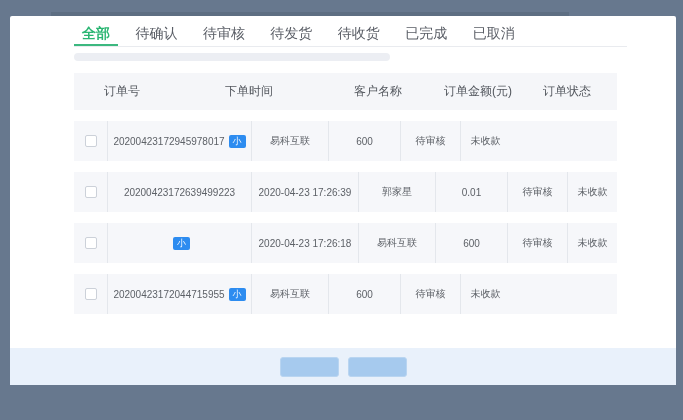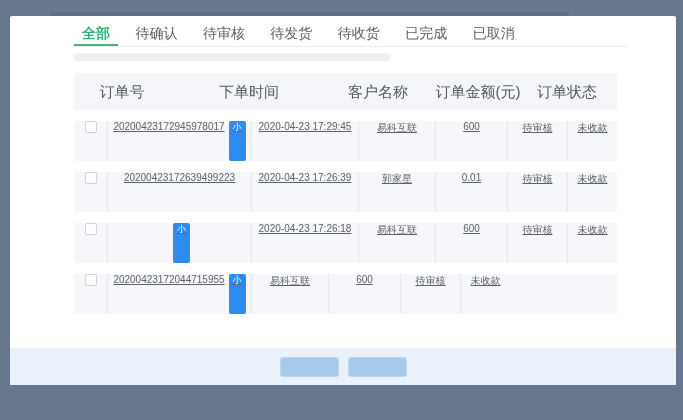"订单号" .th { font-size: 15px -> 12px }
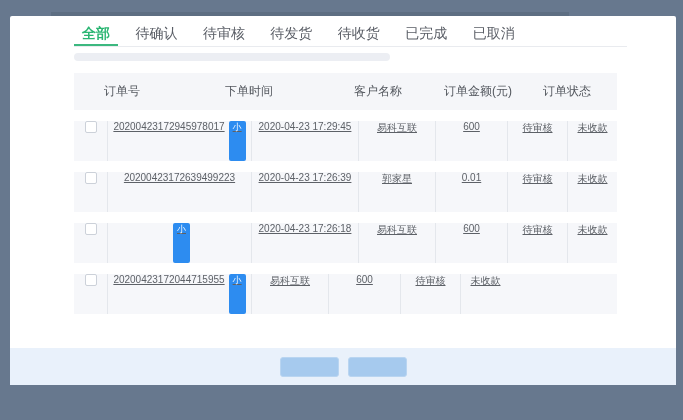"20200423172945978017" .td { align-items: none -> center; text-decoration: underline -> none }
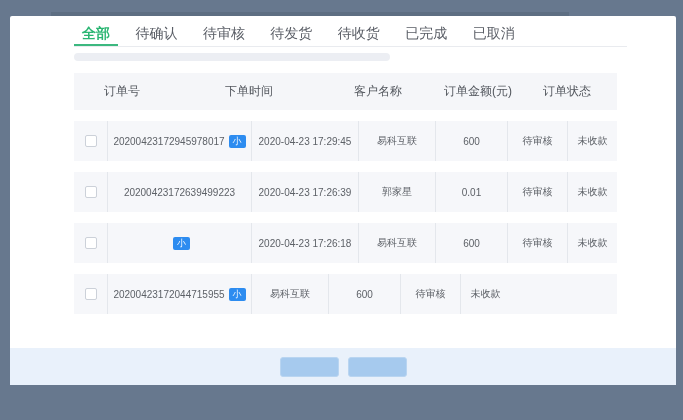"2020-04-23 17:29:45" div.td { html: <div>2020-04-23 17:29:45</div> -> none }
